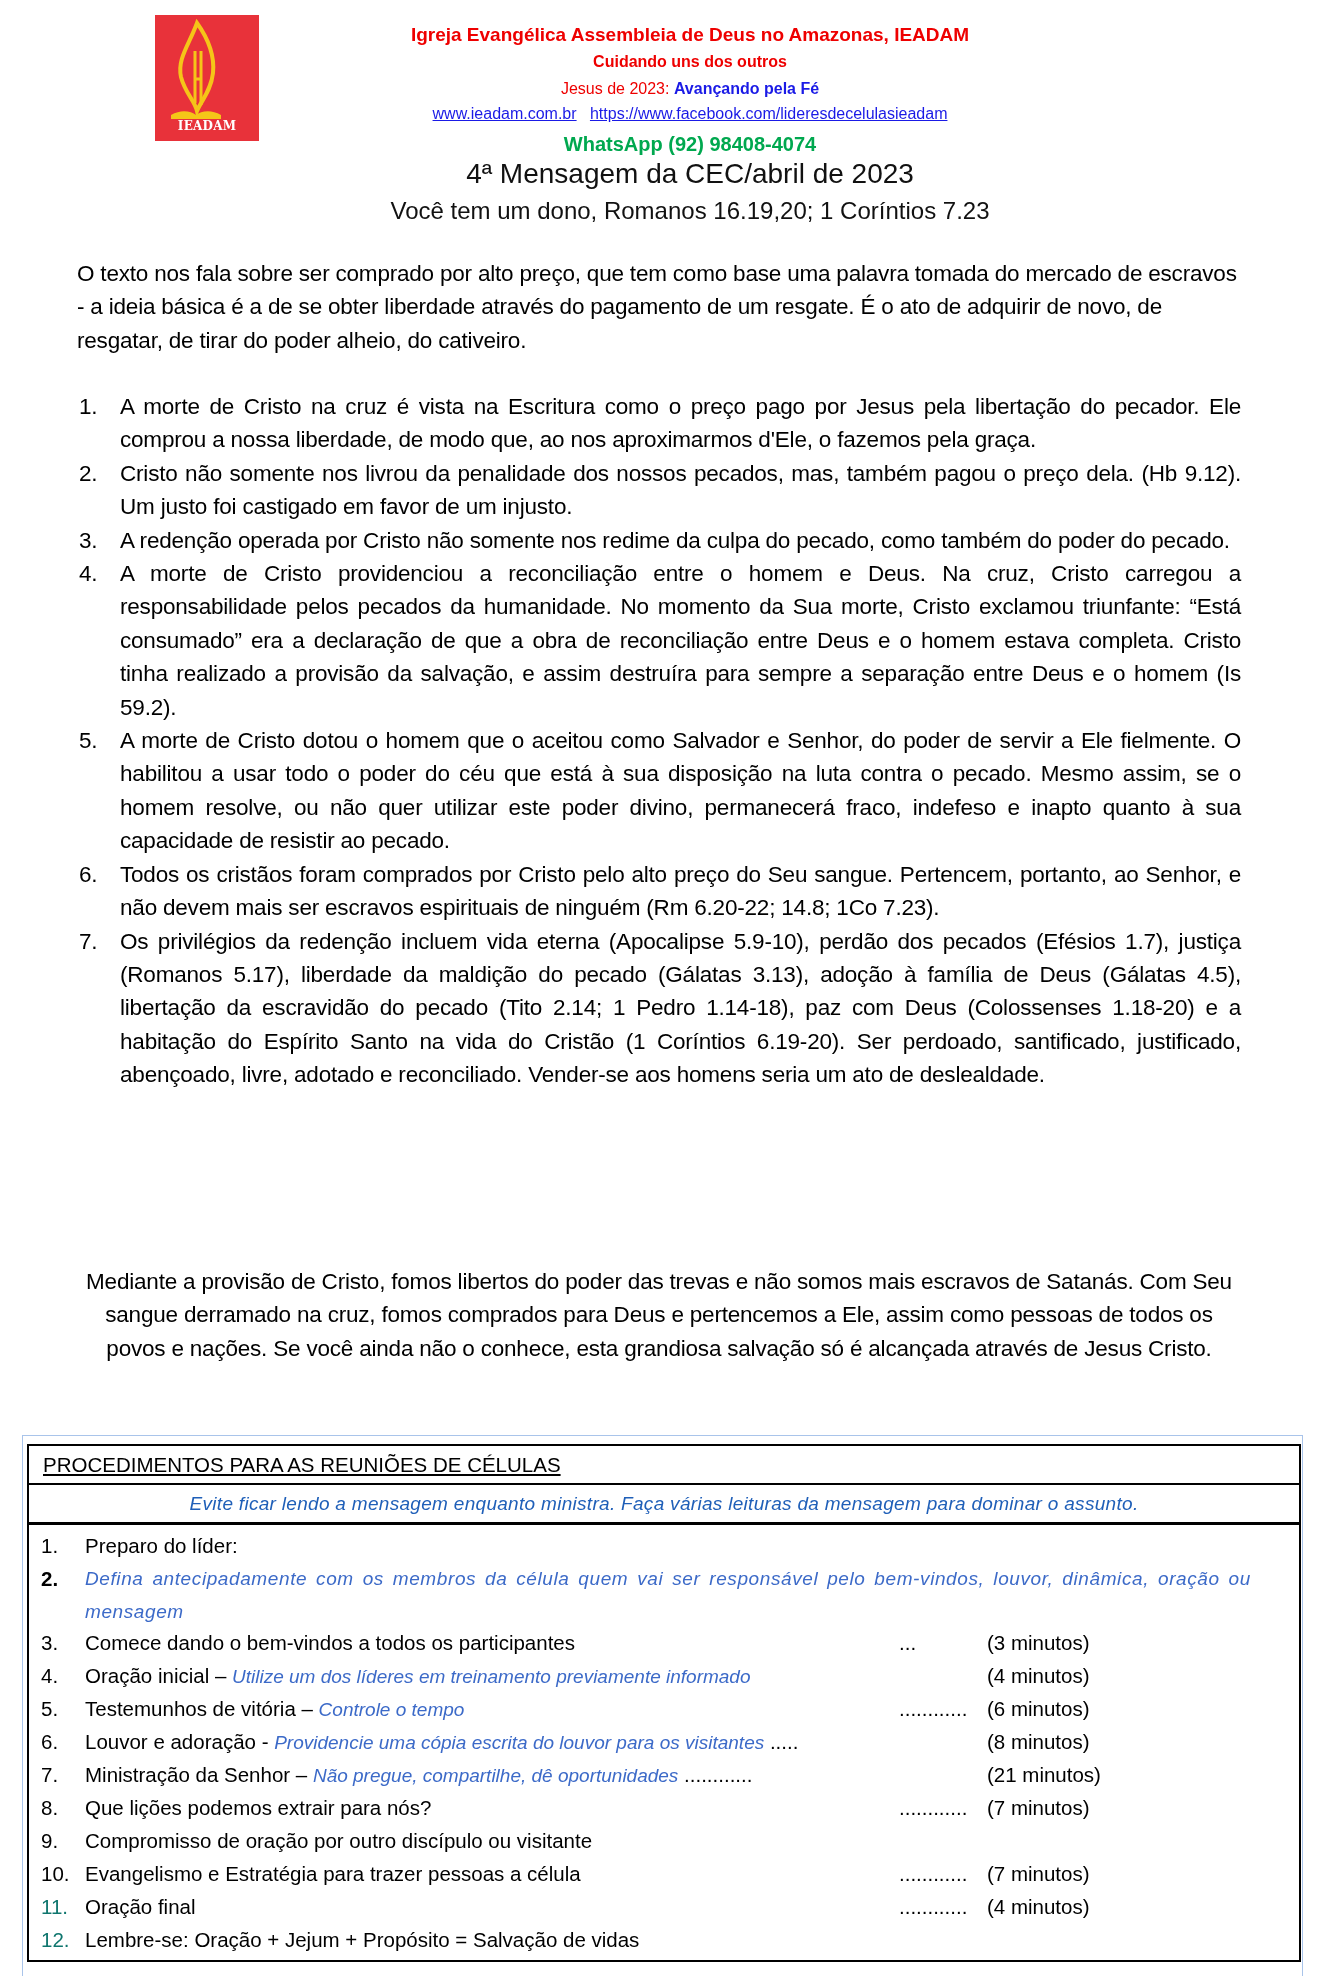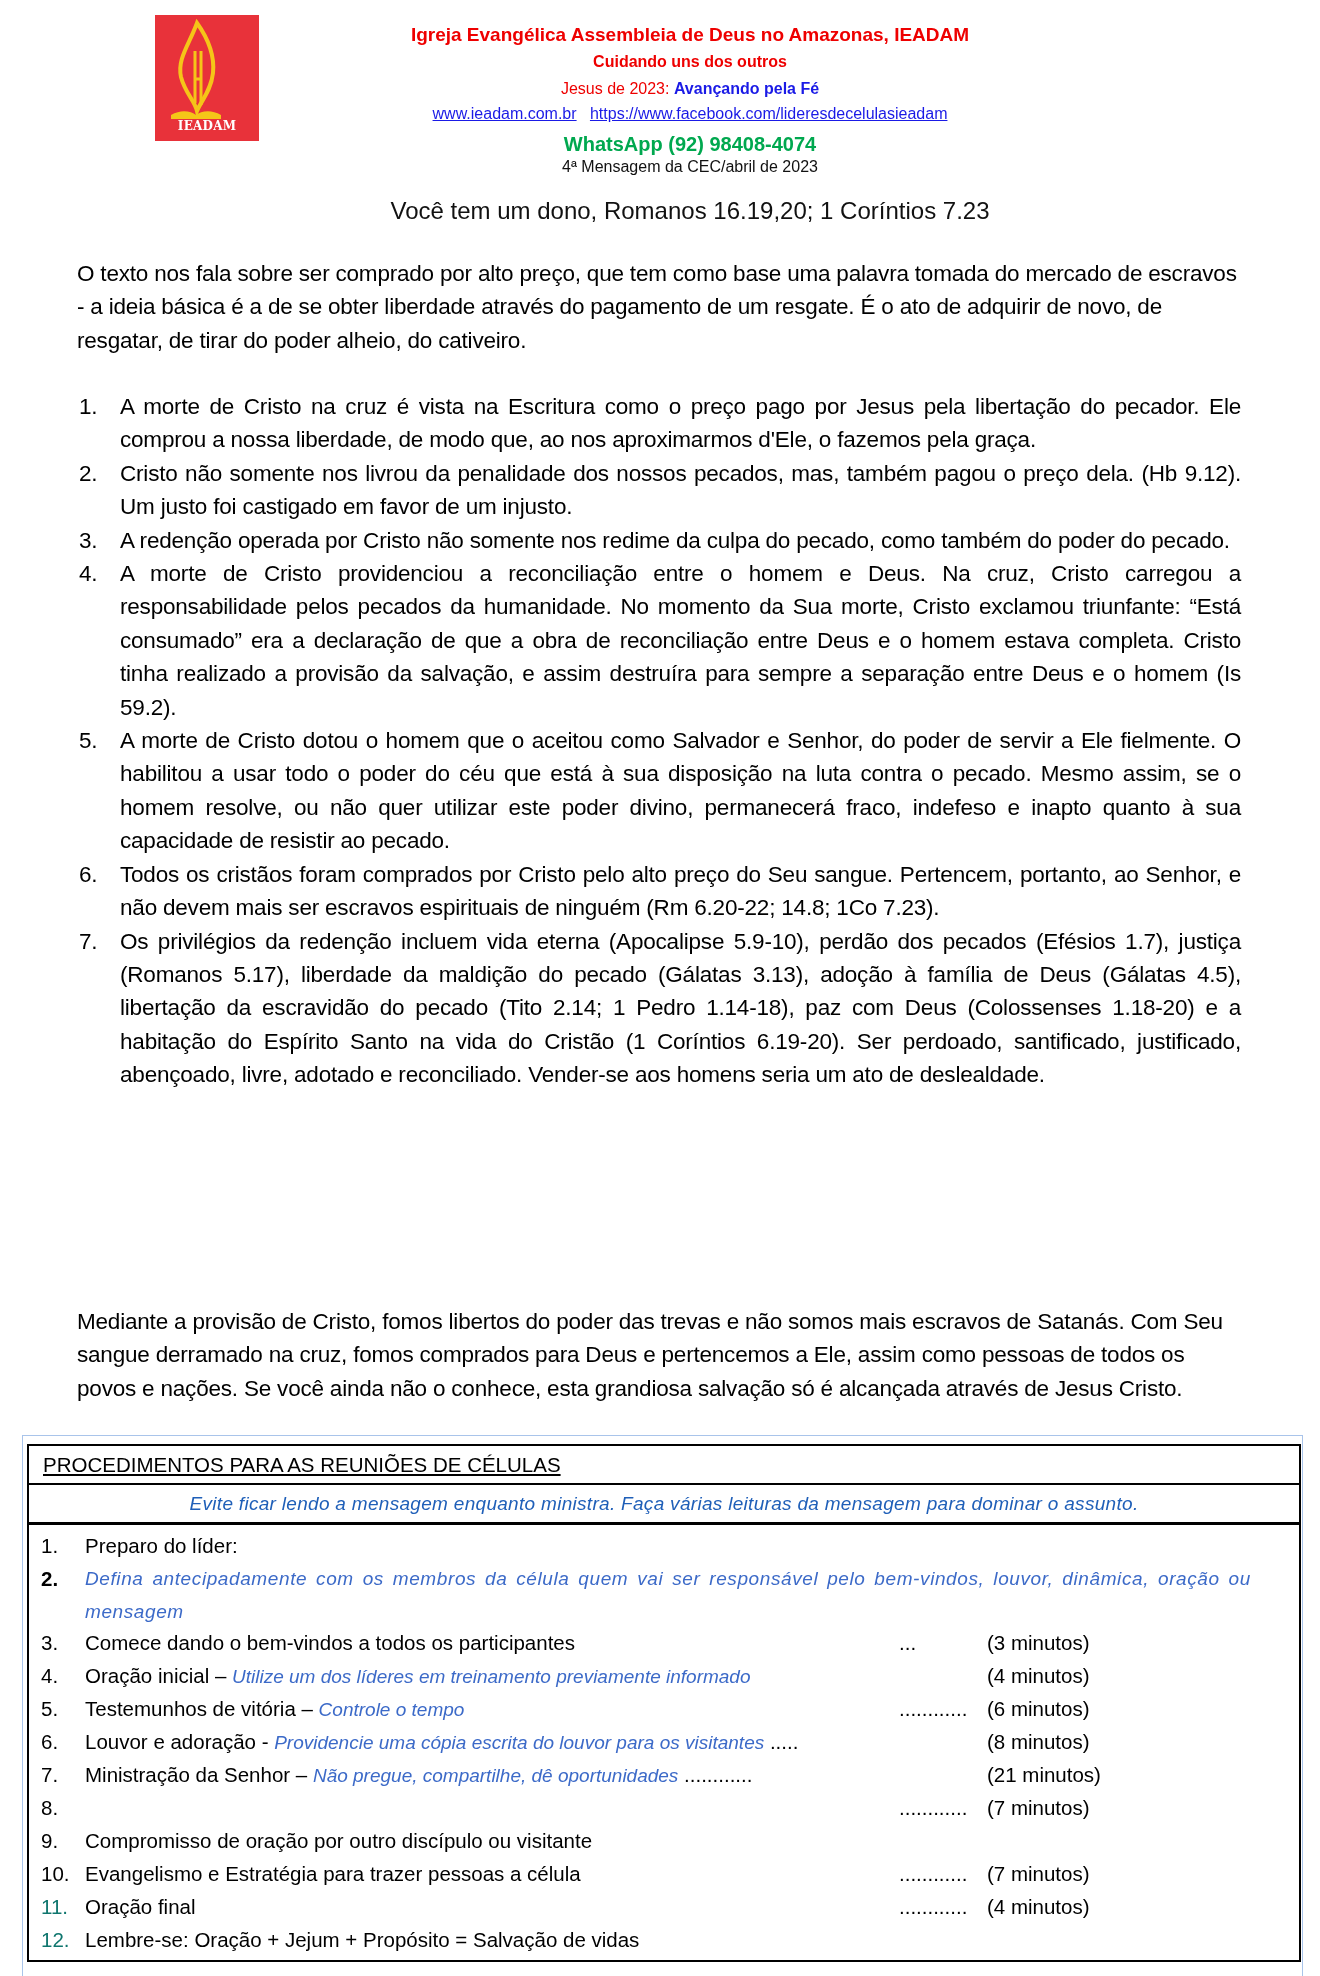"4ª Mensagem da CEC/abril de" .h-msg { font-size: 16px -> 28px }
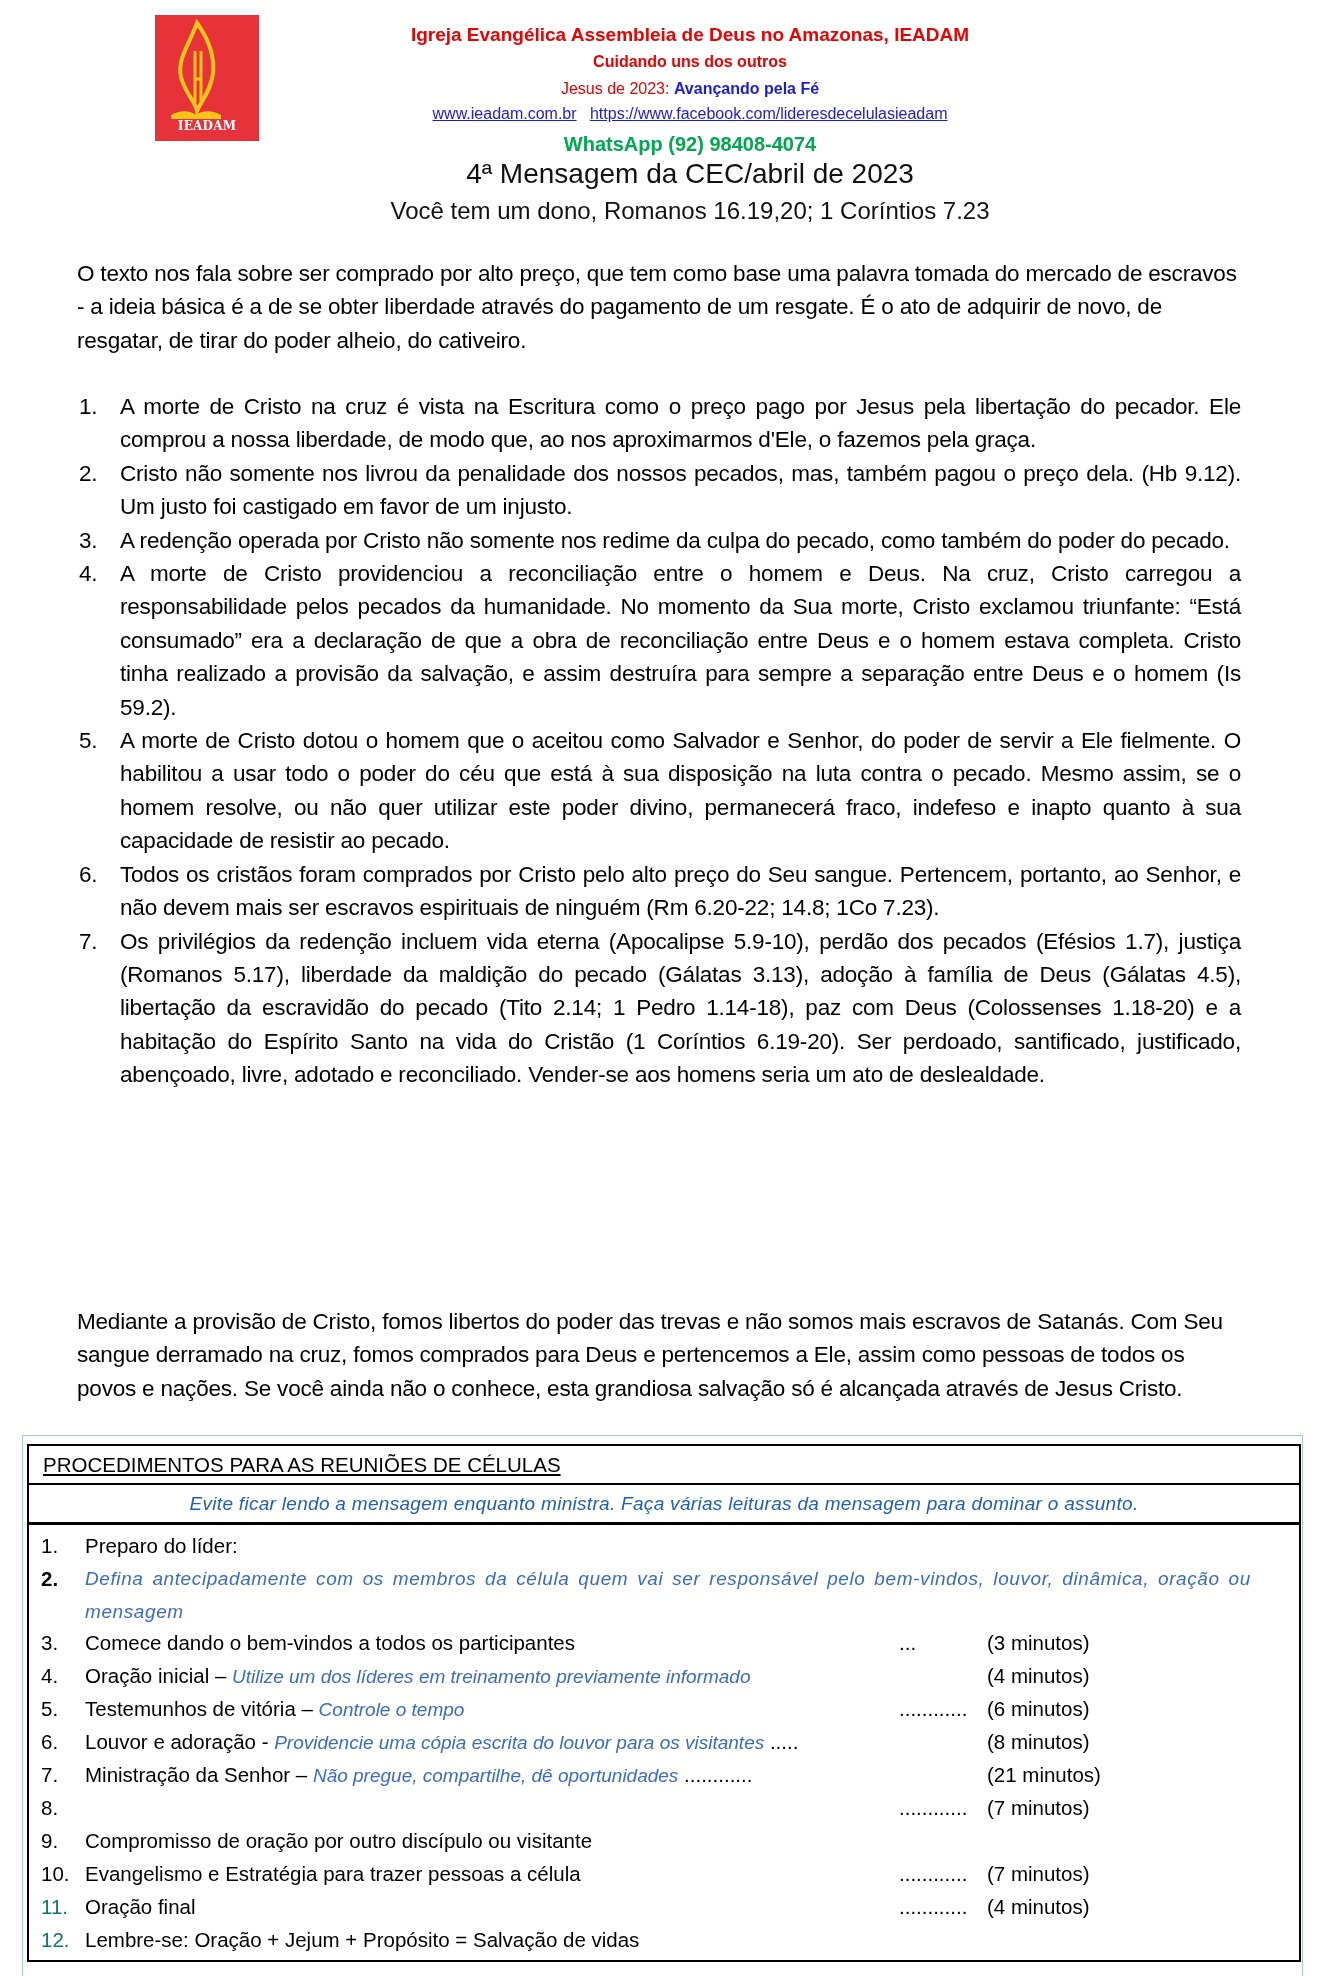"Mediante a provisão de Cristo," .closing { margin-top: 40px -> none; text-align: left -> center }
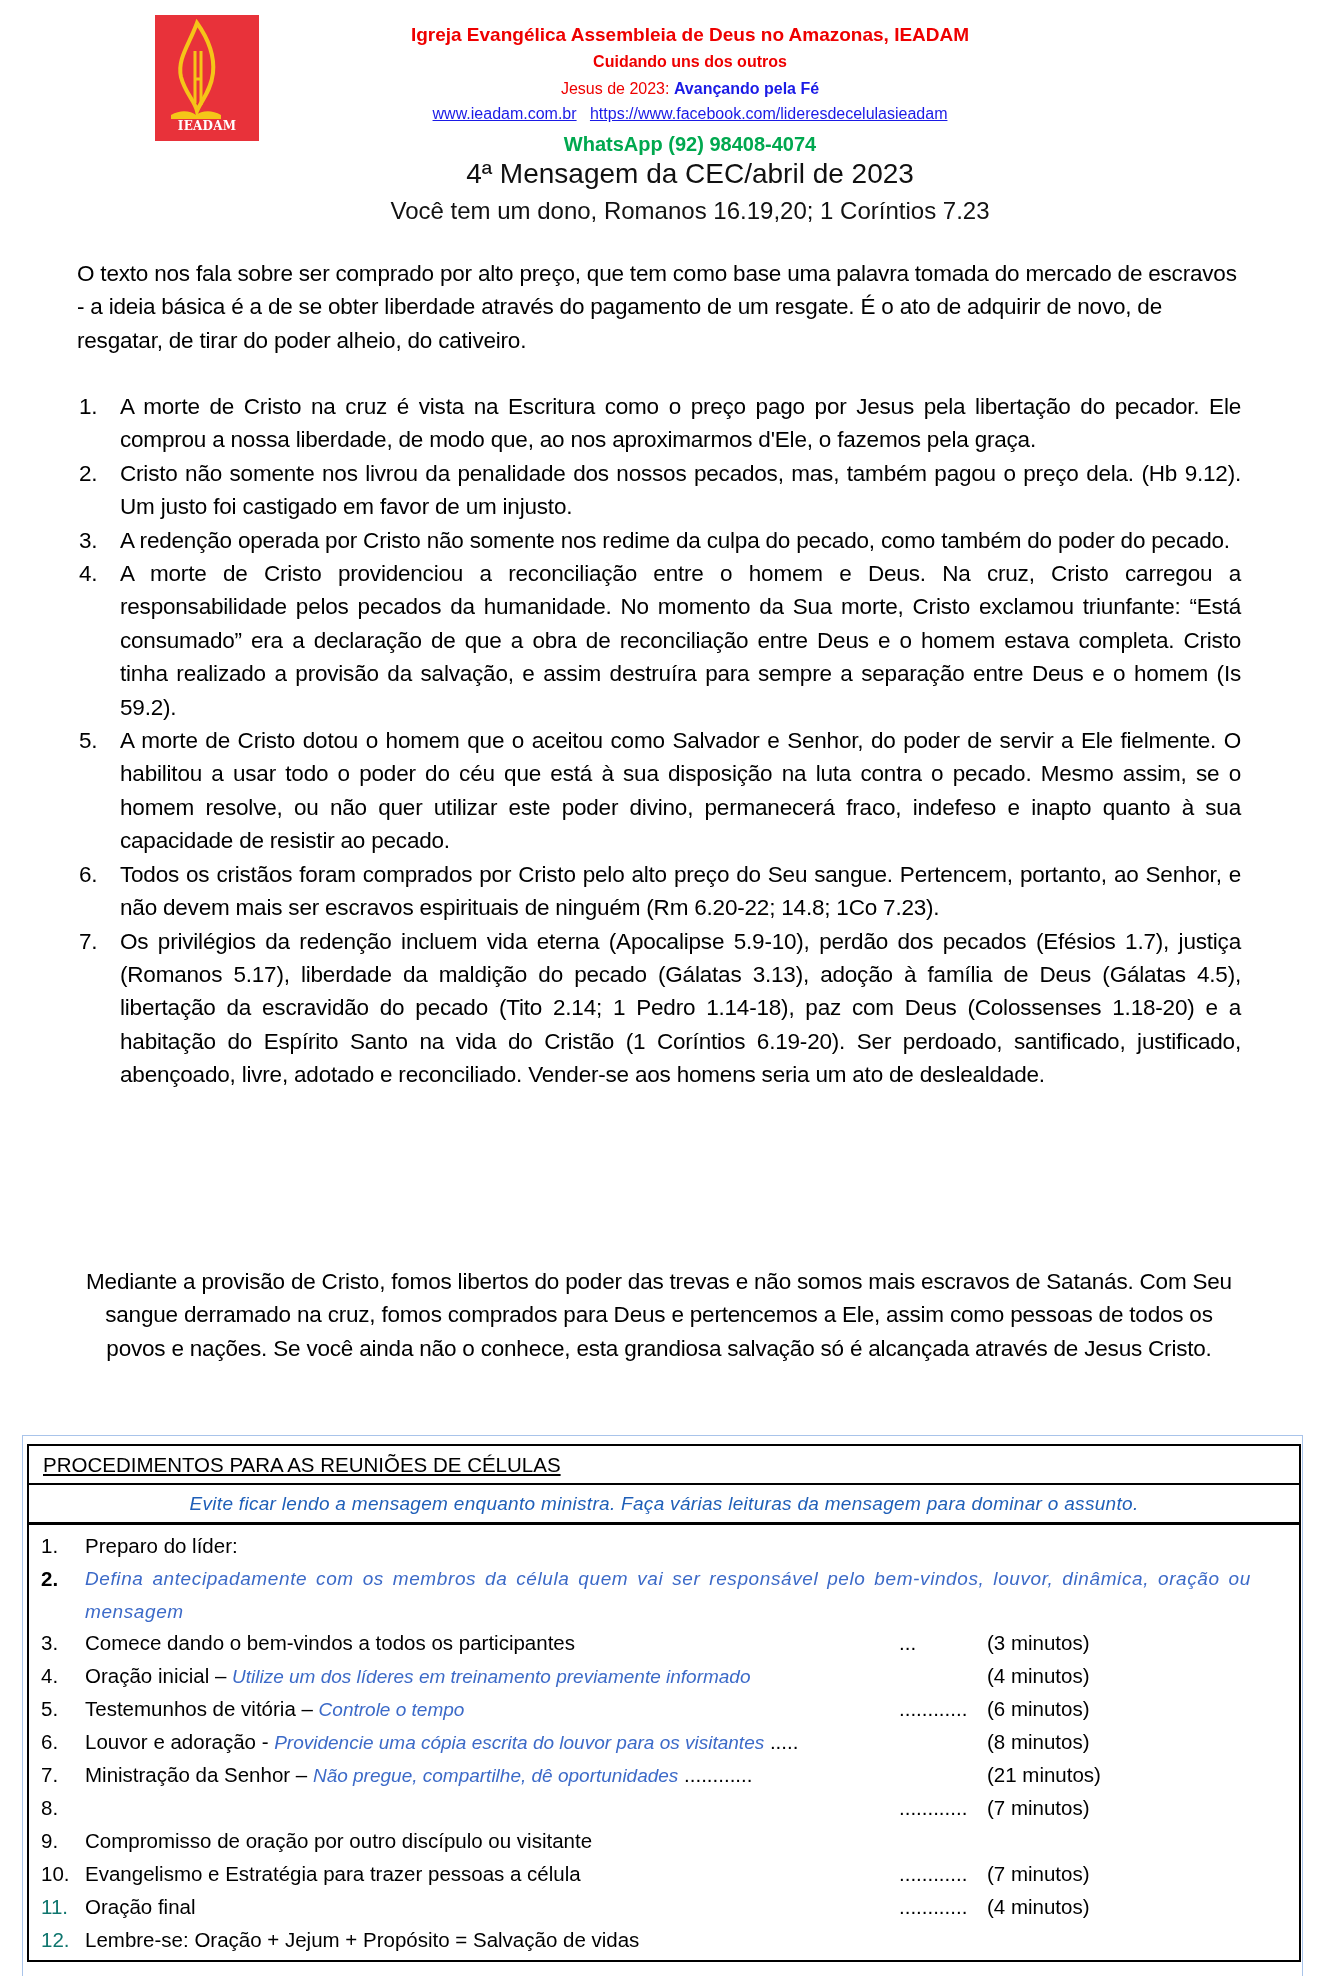"Que lições podemos extrair para" span.t { html: none -> <span><span>Que lições podemos extrair para nós?</span></span> }
